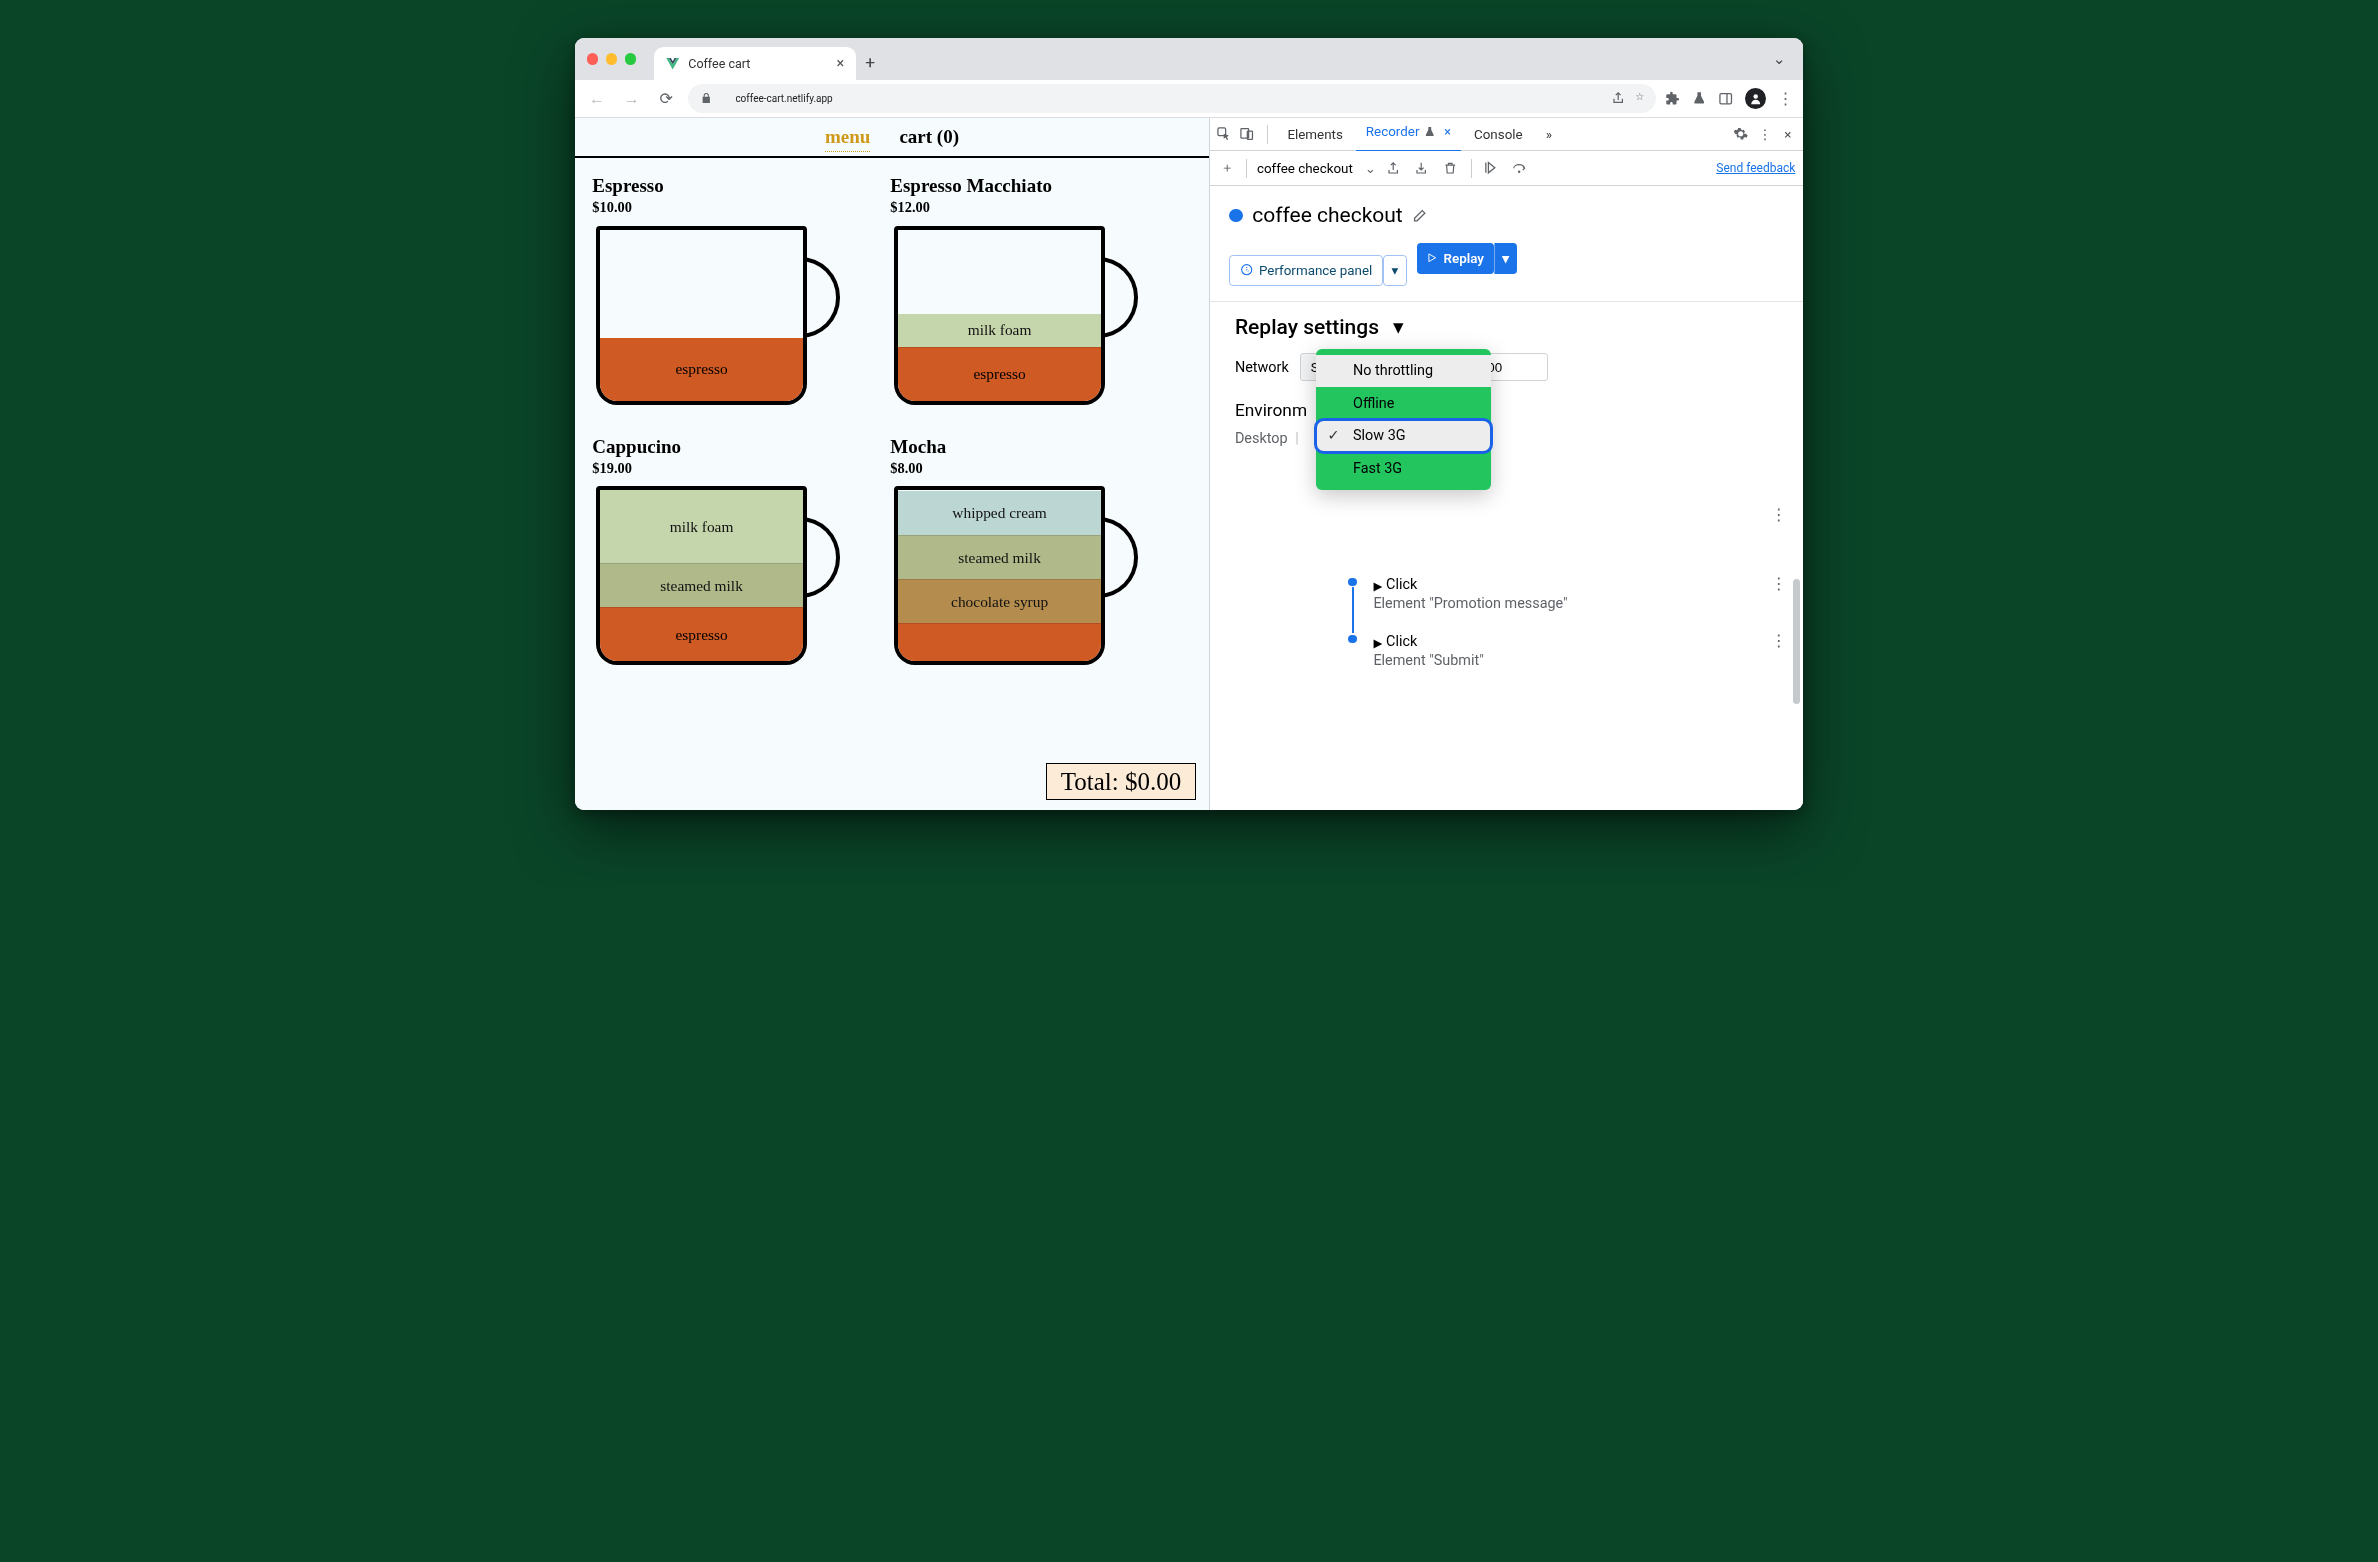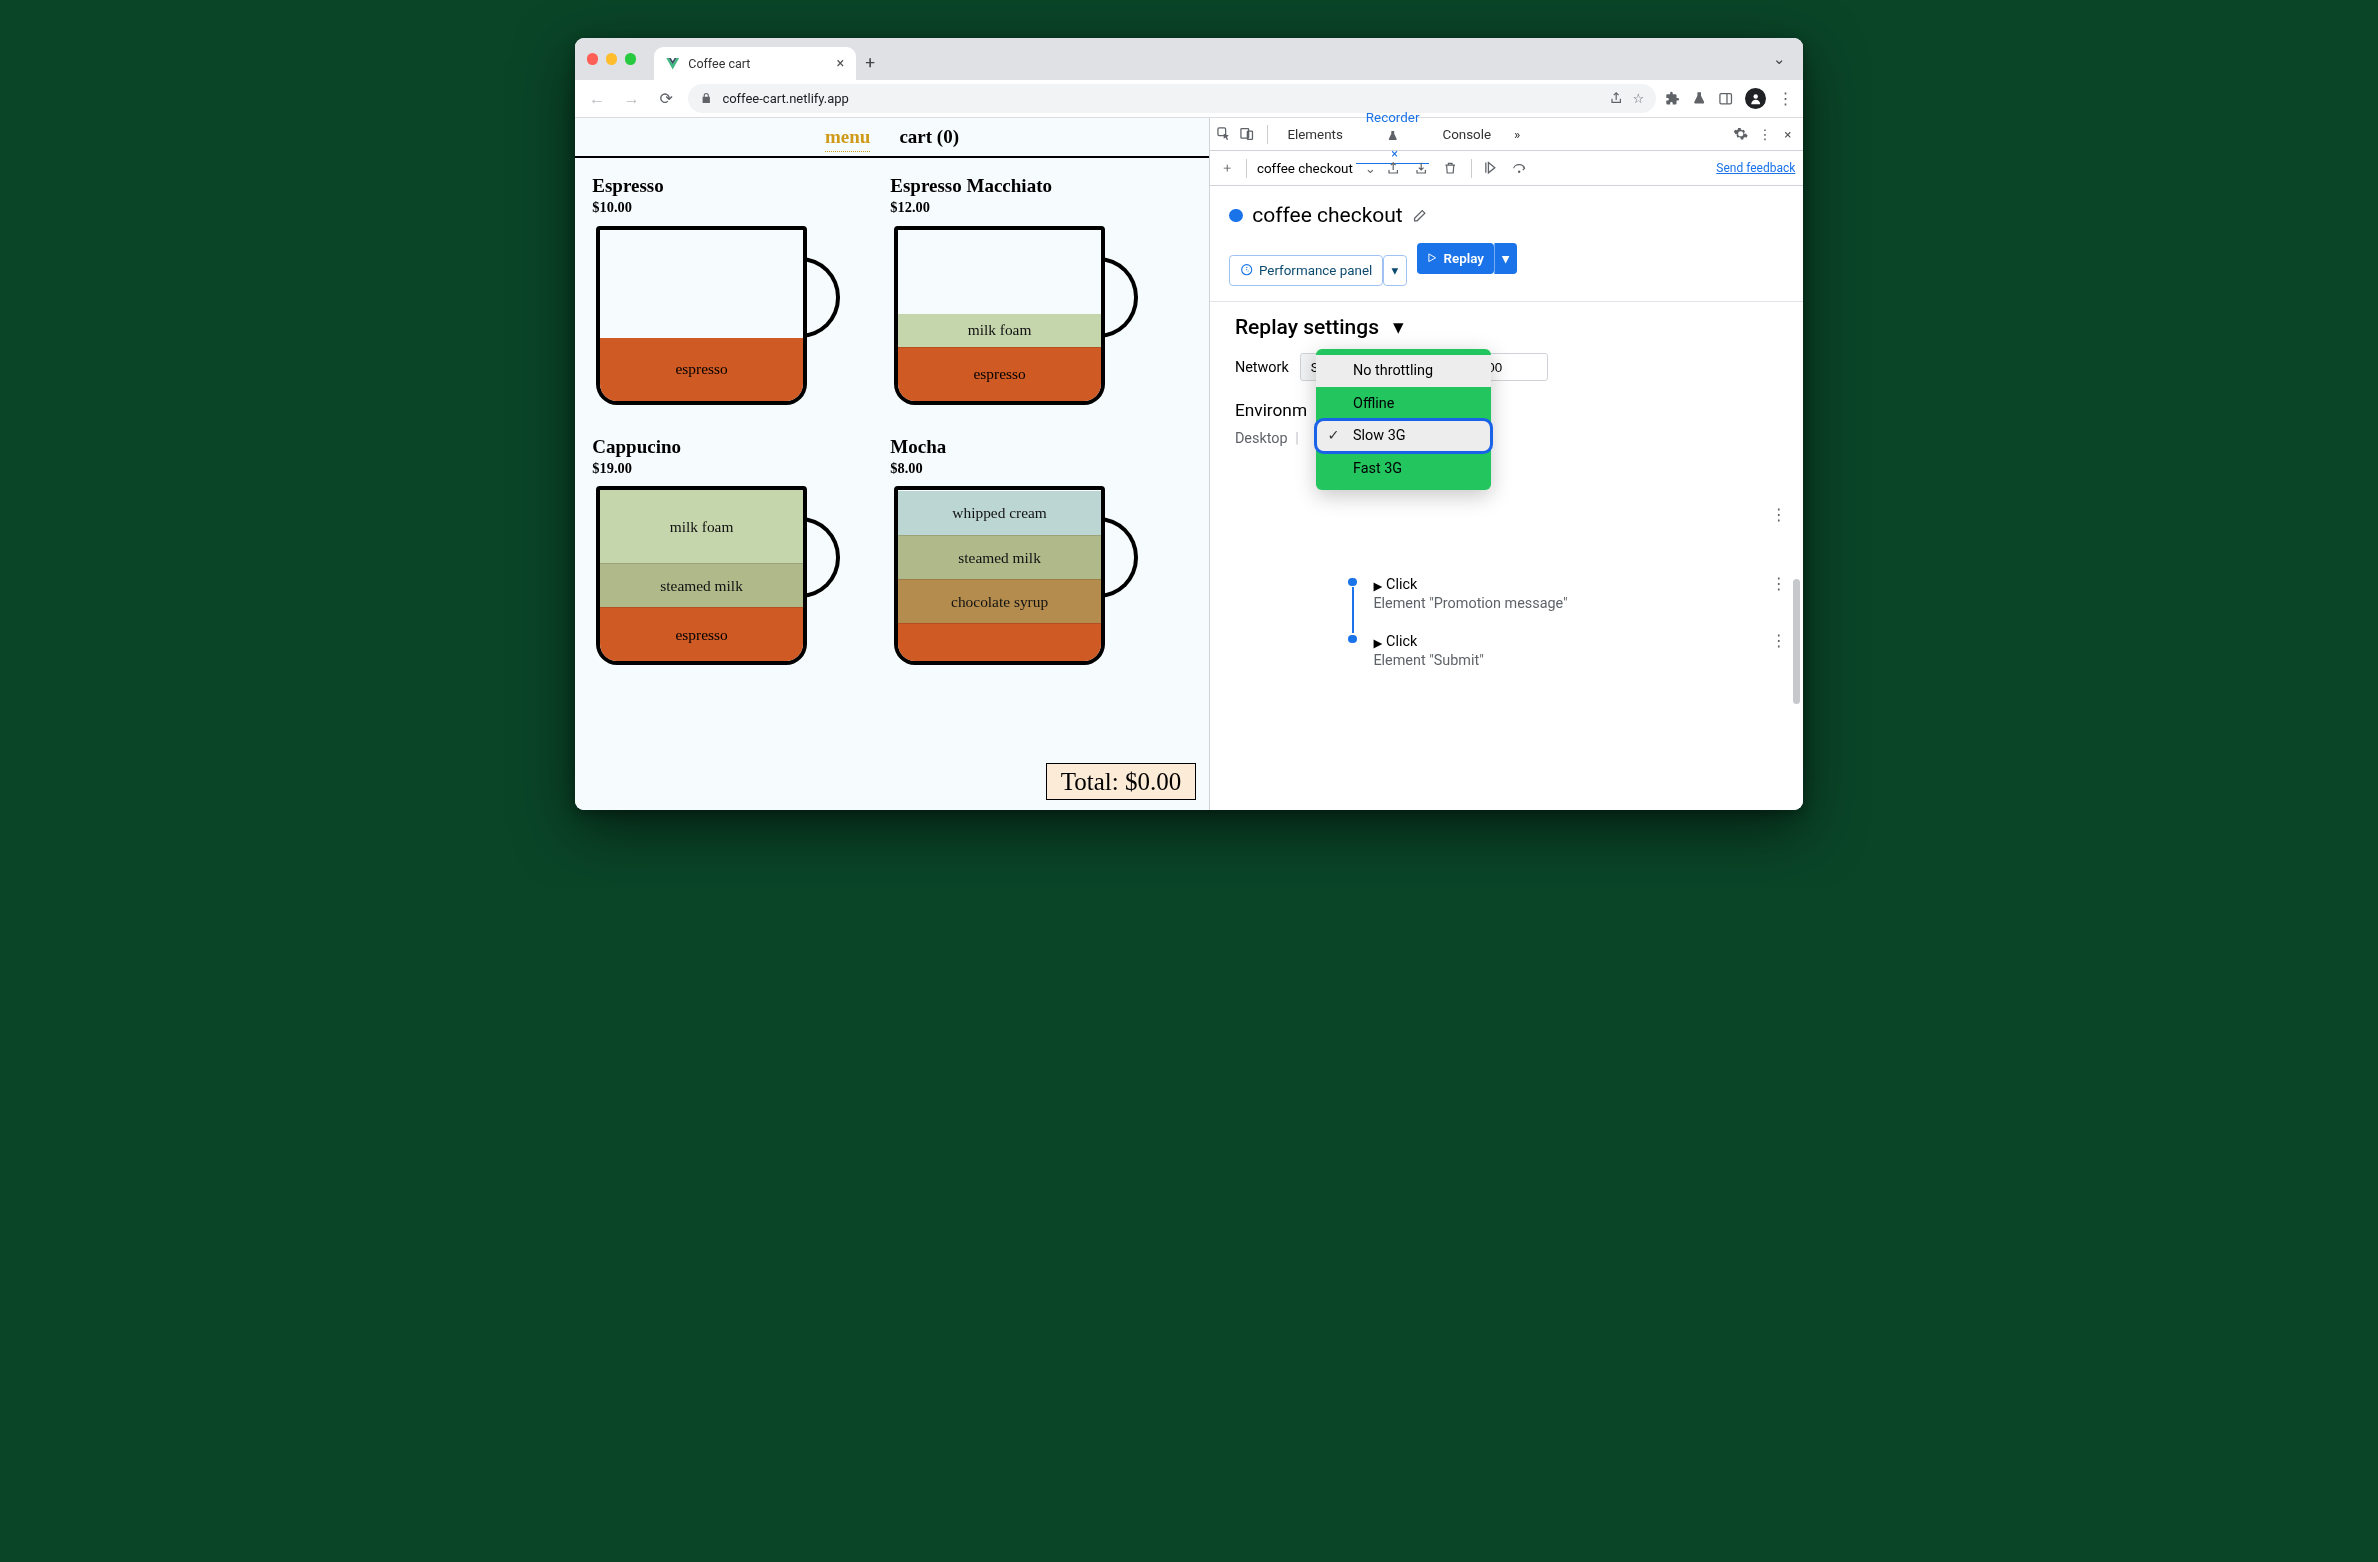"coffee-cart.netlify.app" .omnibox { font-size: 13px -> 10px; gap: 10px -> 23px }
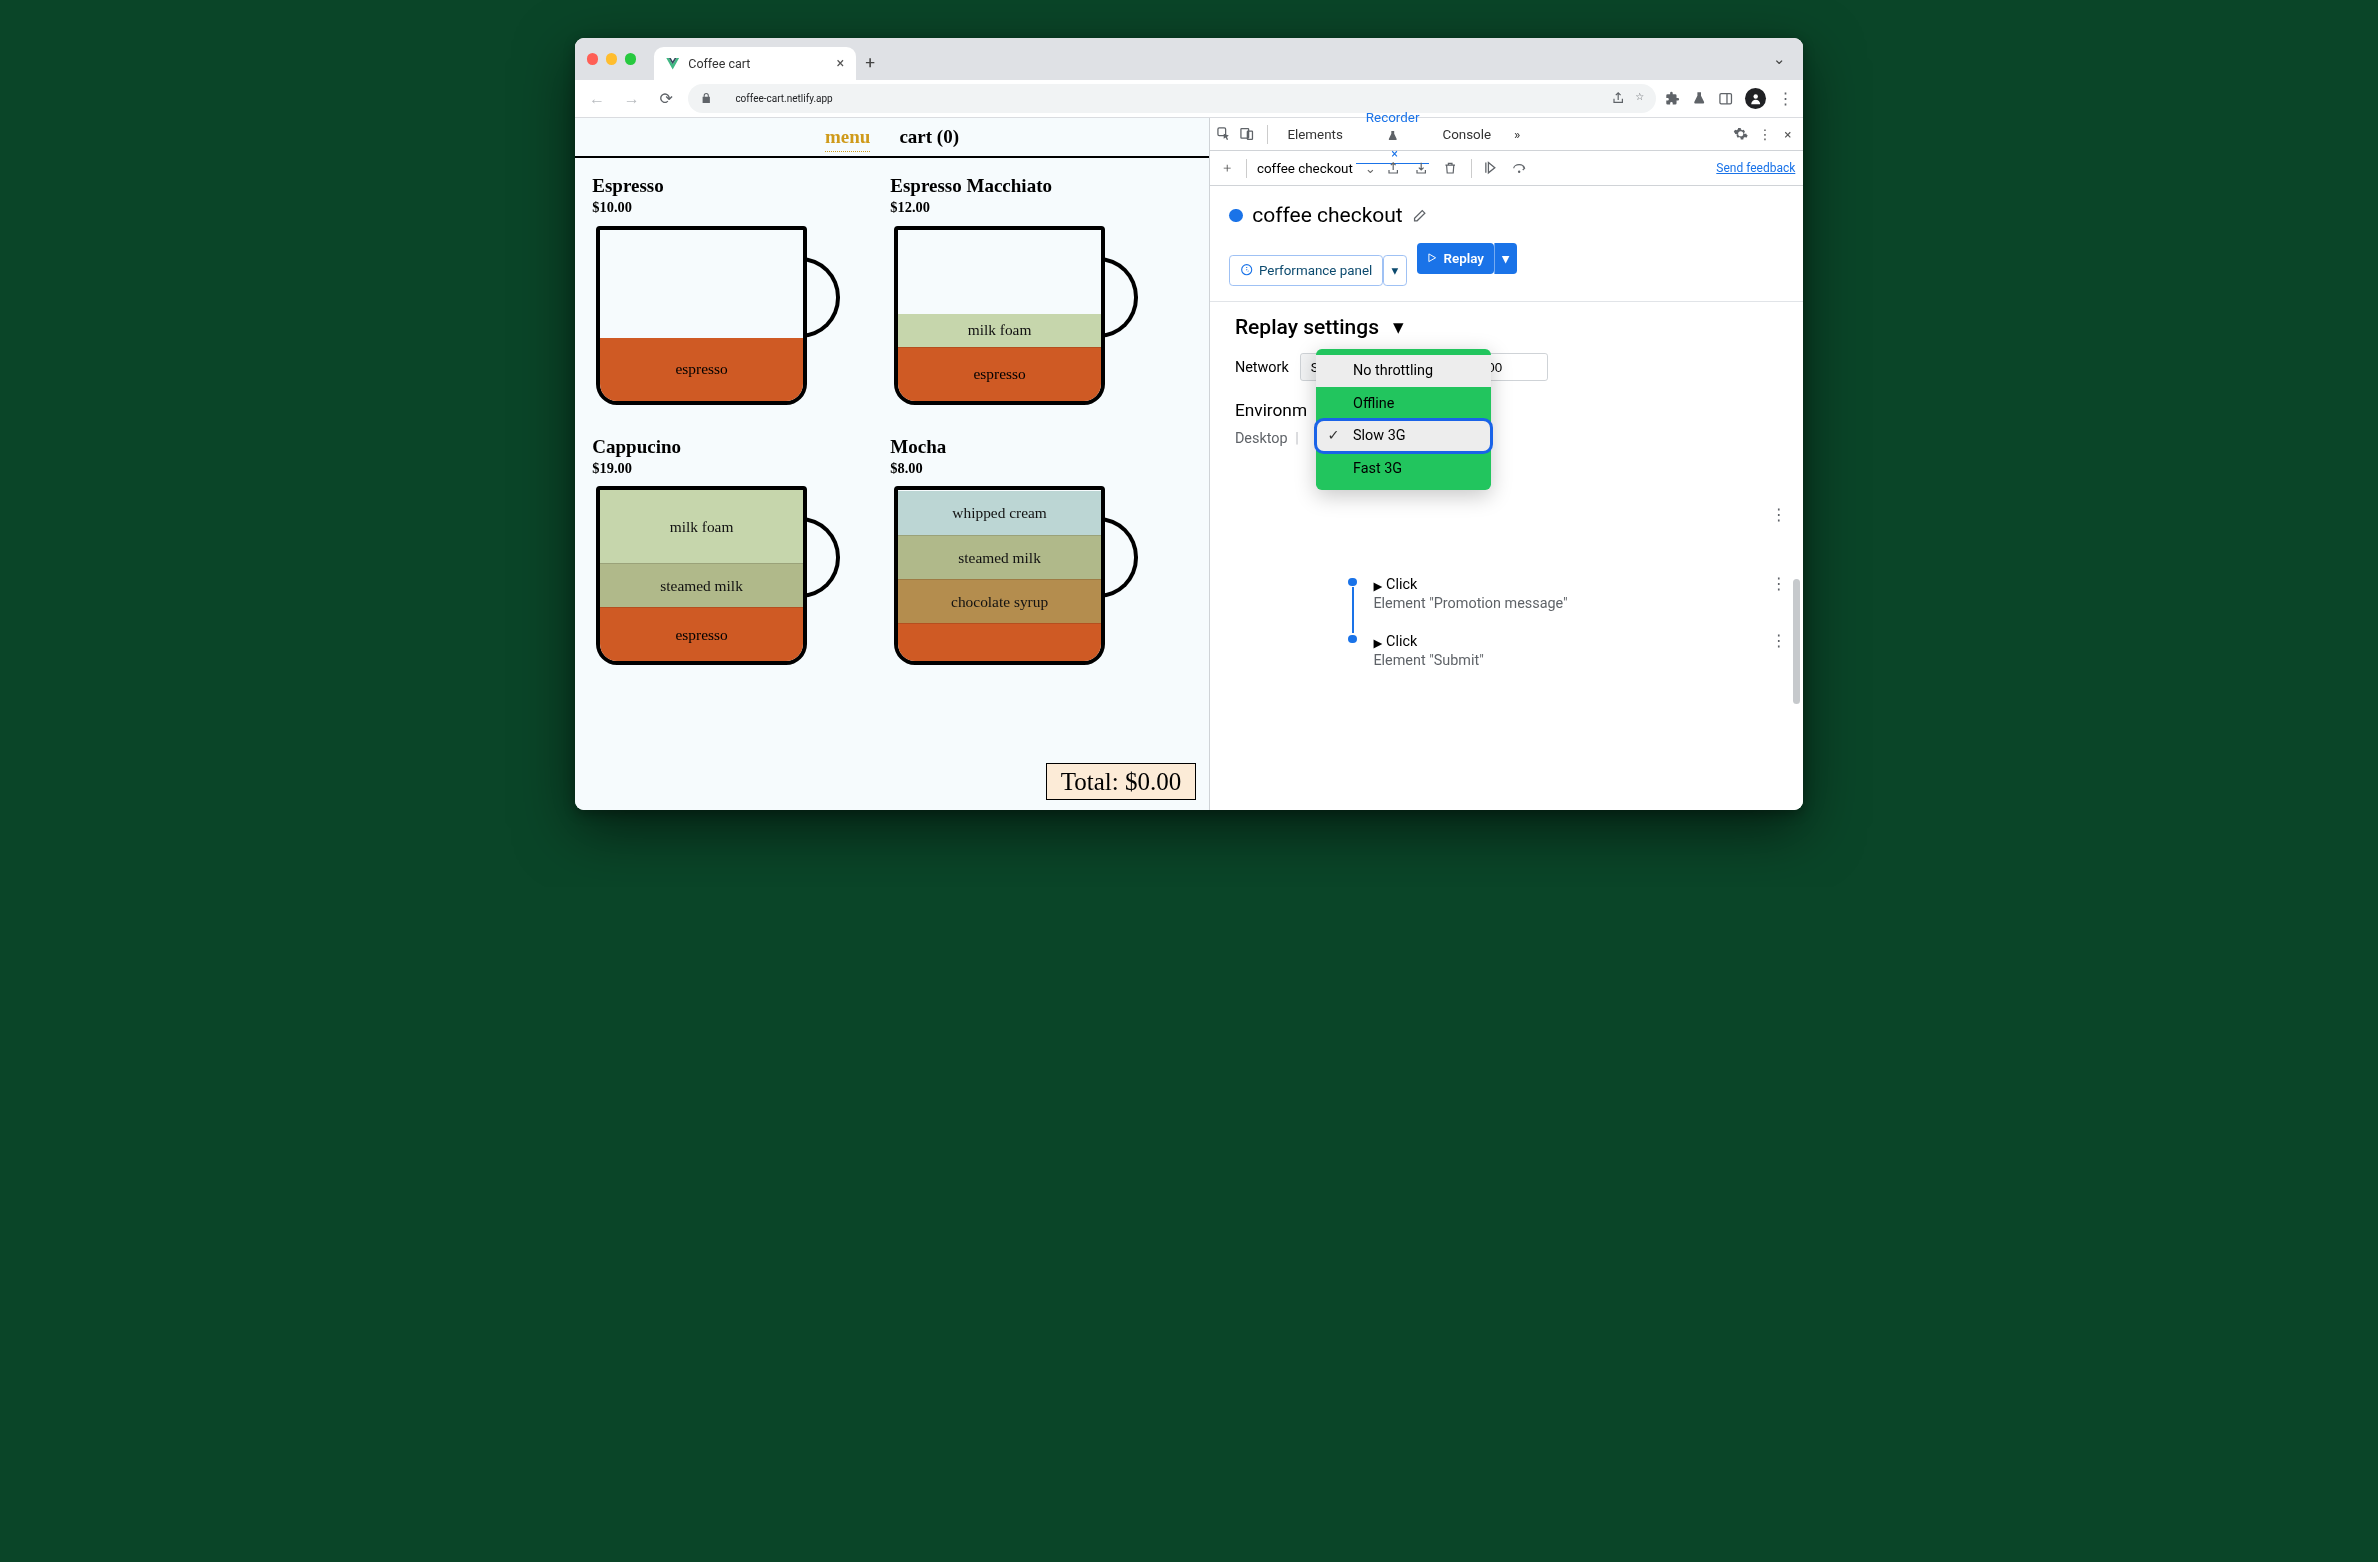"Recorder" .dt-tab.active { flex-direction: column -> none; padding-bottom: 2px -> 11px }
